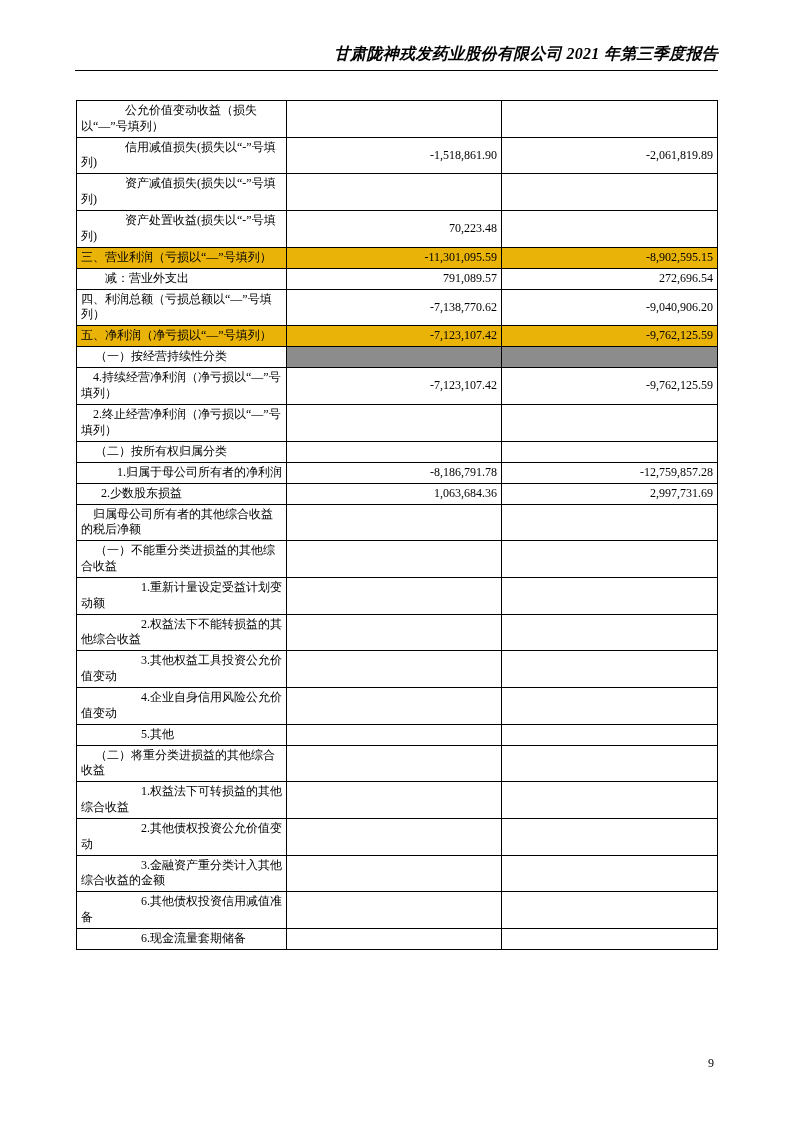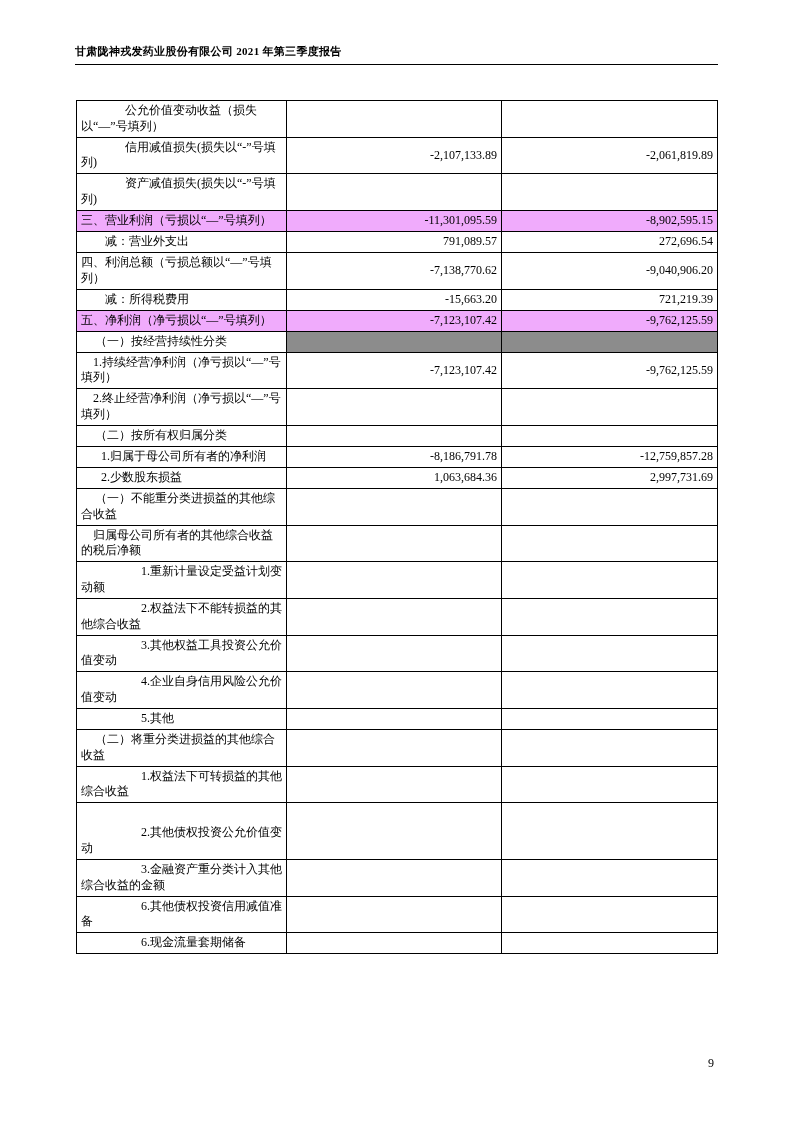"甘肃陇神戎发药业股份有限公司 2021 年第三季度报告" .header { font-size: 11px -> 16px; font-style: none -> italic; text-align: none -> right }
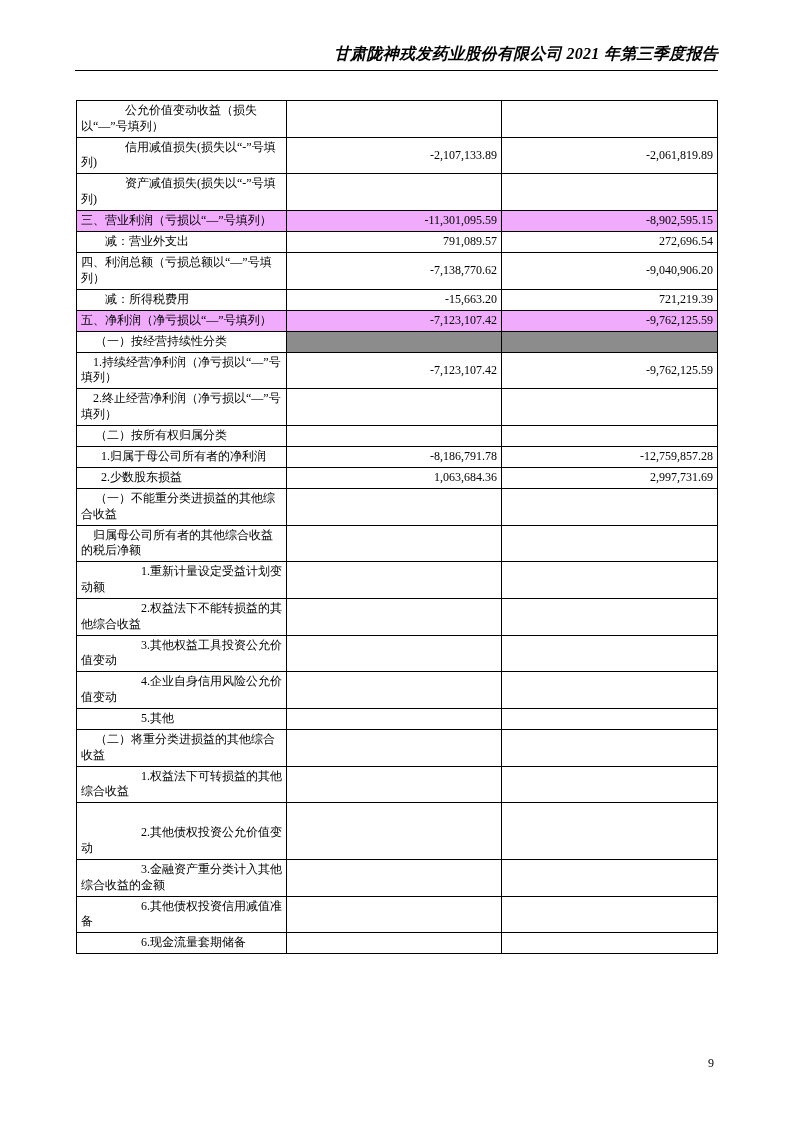"-2,107,133.89" td.val { text: -2,107,133.89 -> -1,518,861.90 }
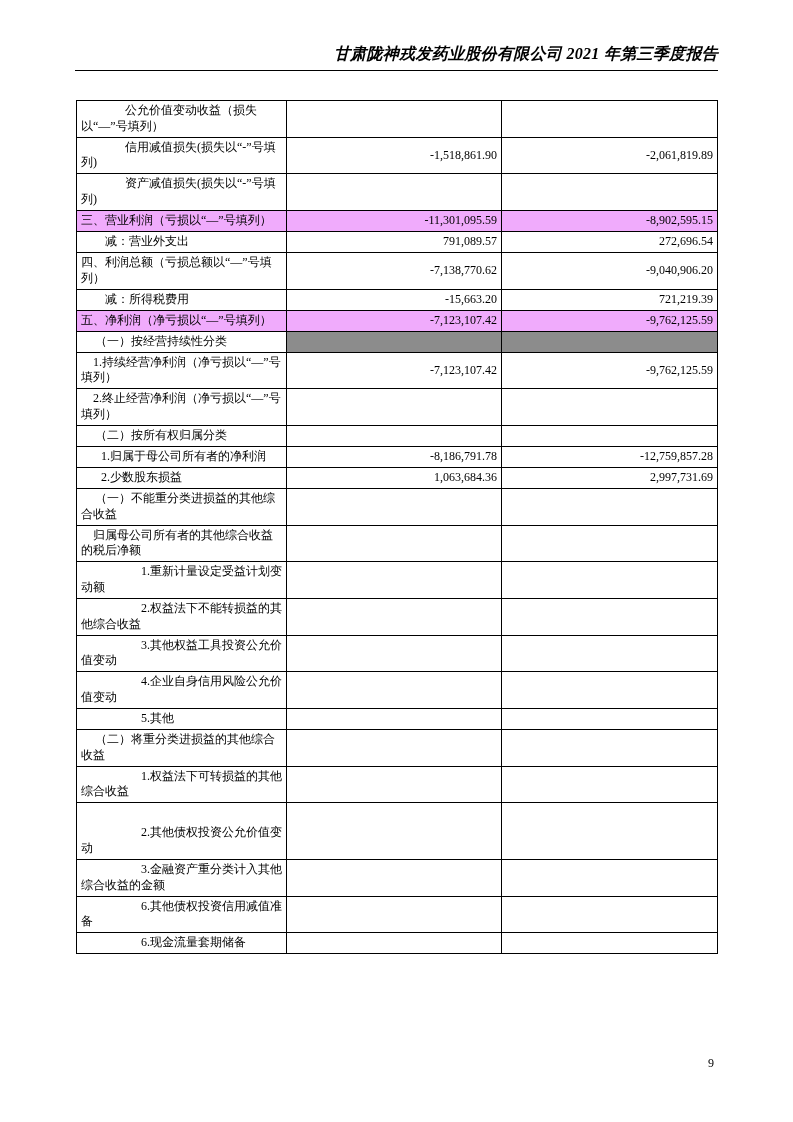"资产处置收益(损失以“-”号填列)" tr { html: none -> <tr> <td> <div>资产处置收益(损失以“-”号填列)</div> </td> <td>70,223.48</td> <td></td> </tr> }
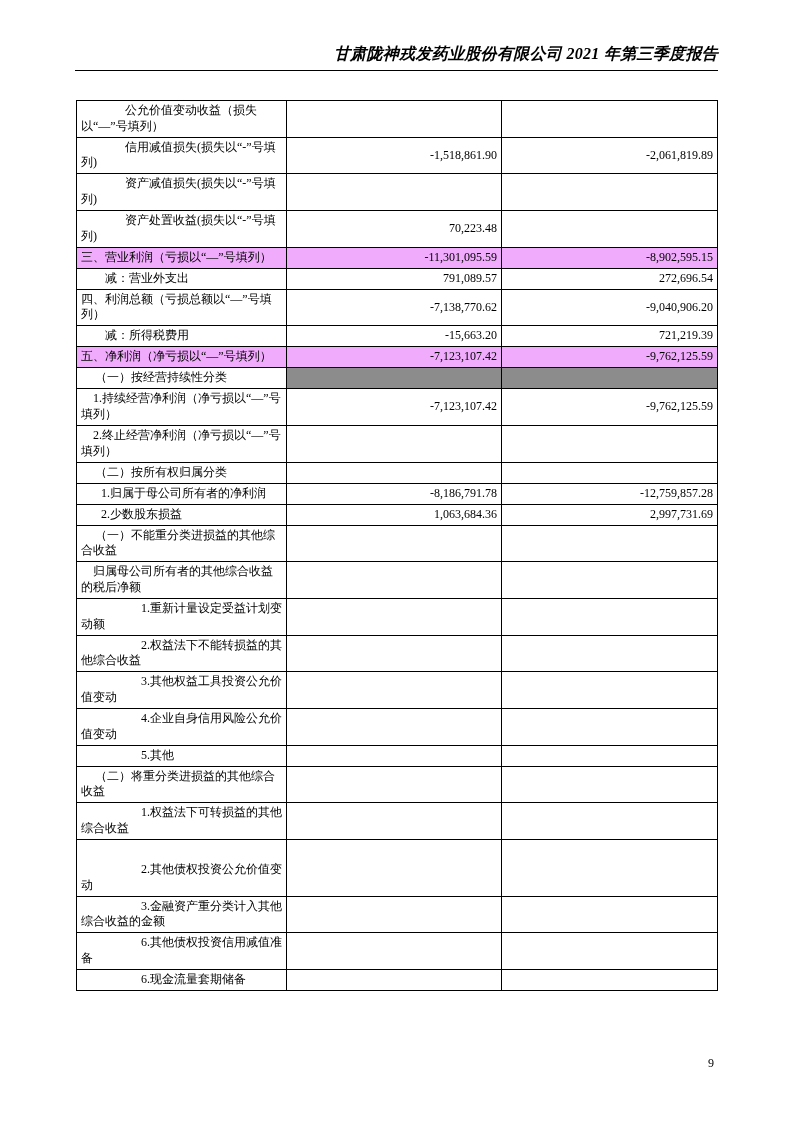"三、营业利润（亏损以“—”号填列）" tr.shaded td { background: #f0abfc -> #eab308 }
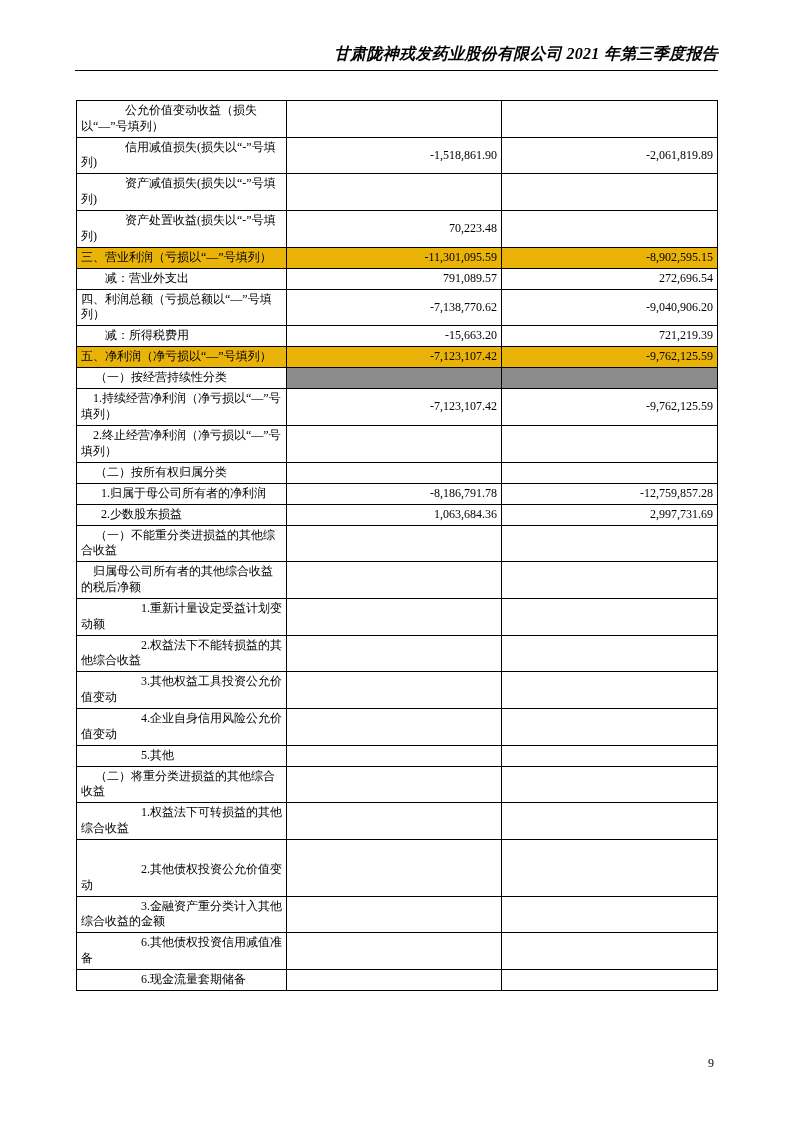"减：所得税费用" tr.single { html: <tr> <td> <div>减：所得税费用</div> </td> <td>-15,663.20</td> <td>721,219.39</td> </tr> -> none }
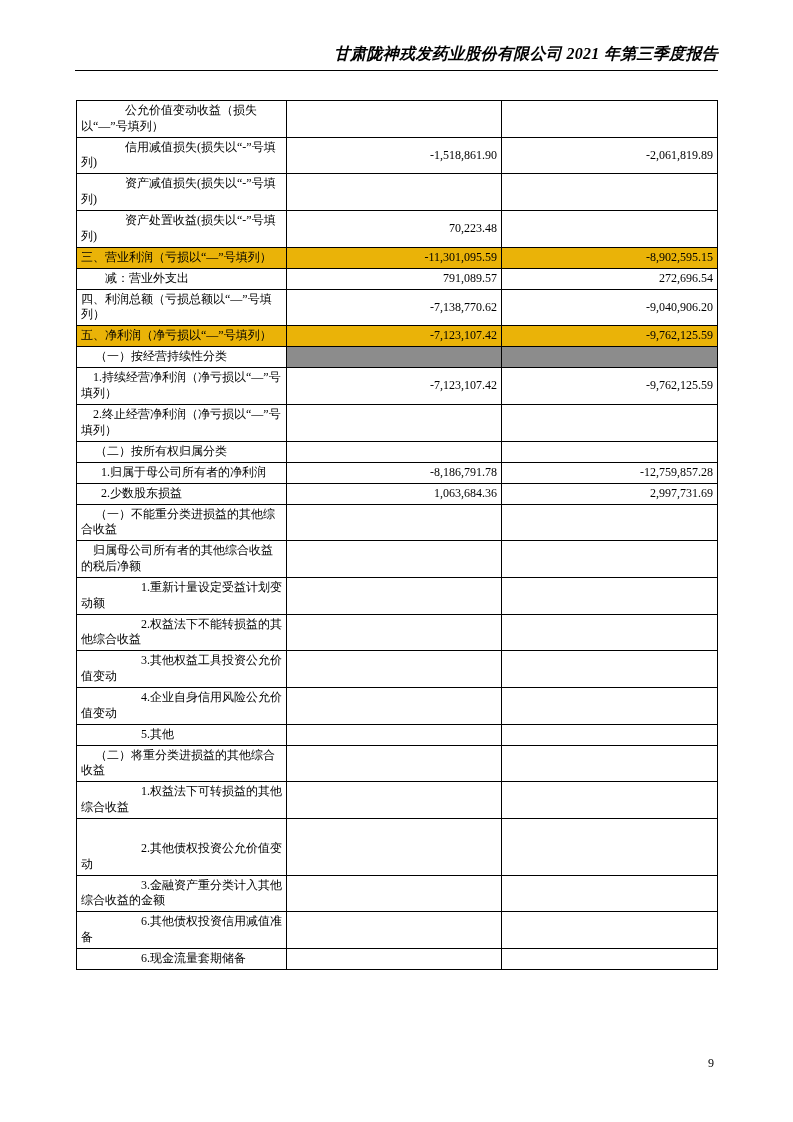"1.持续经营净利润（净亏损以“—”号填列）" div.lbl { text: 1 -> 4 }
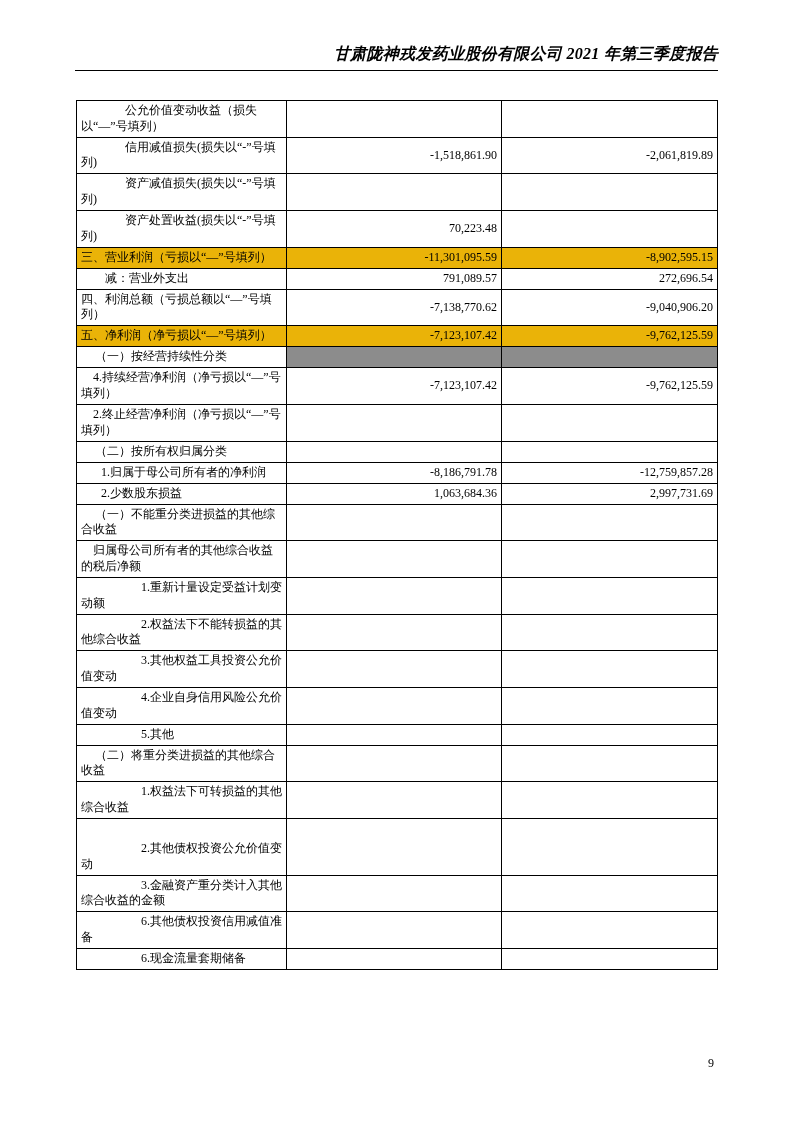"1.归属于母公司所有者的净利润" div.lbl { text-align: none -> right }
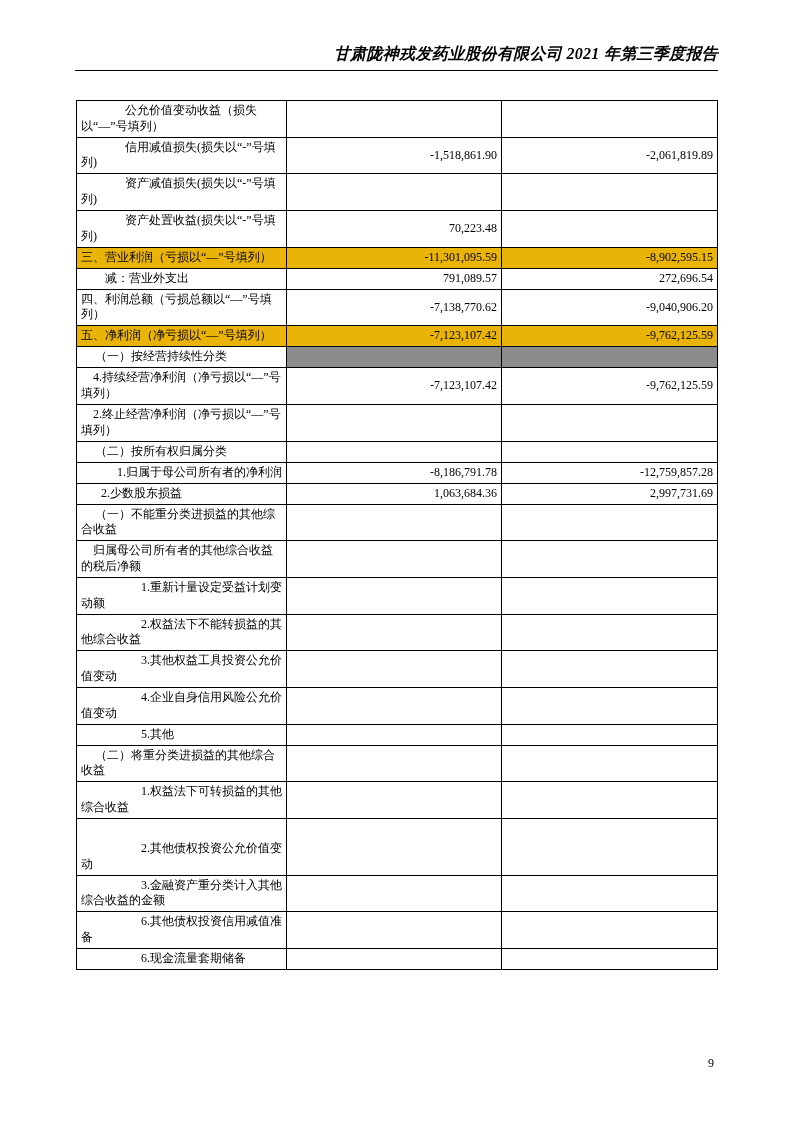"（一）不能重分类进损益的其他综合收益" tr { order: before "归属母公司所有者的其他综合收益的税后净额" -> after "归属母公司所有者的其他综合收益的税后净额" }
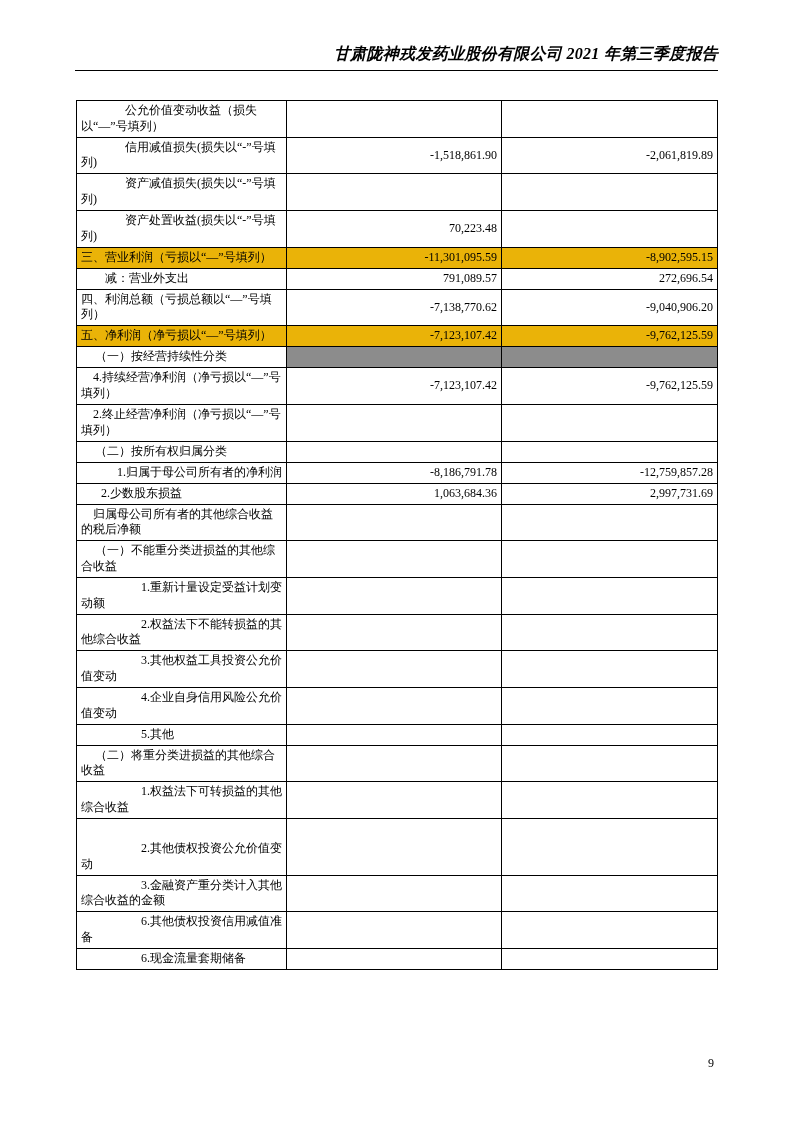"2.其他债权投资公允价值变动" div.lbl { margin-top: 20px -> none }
